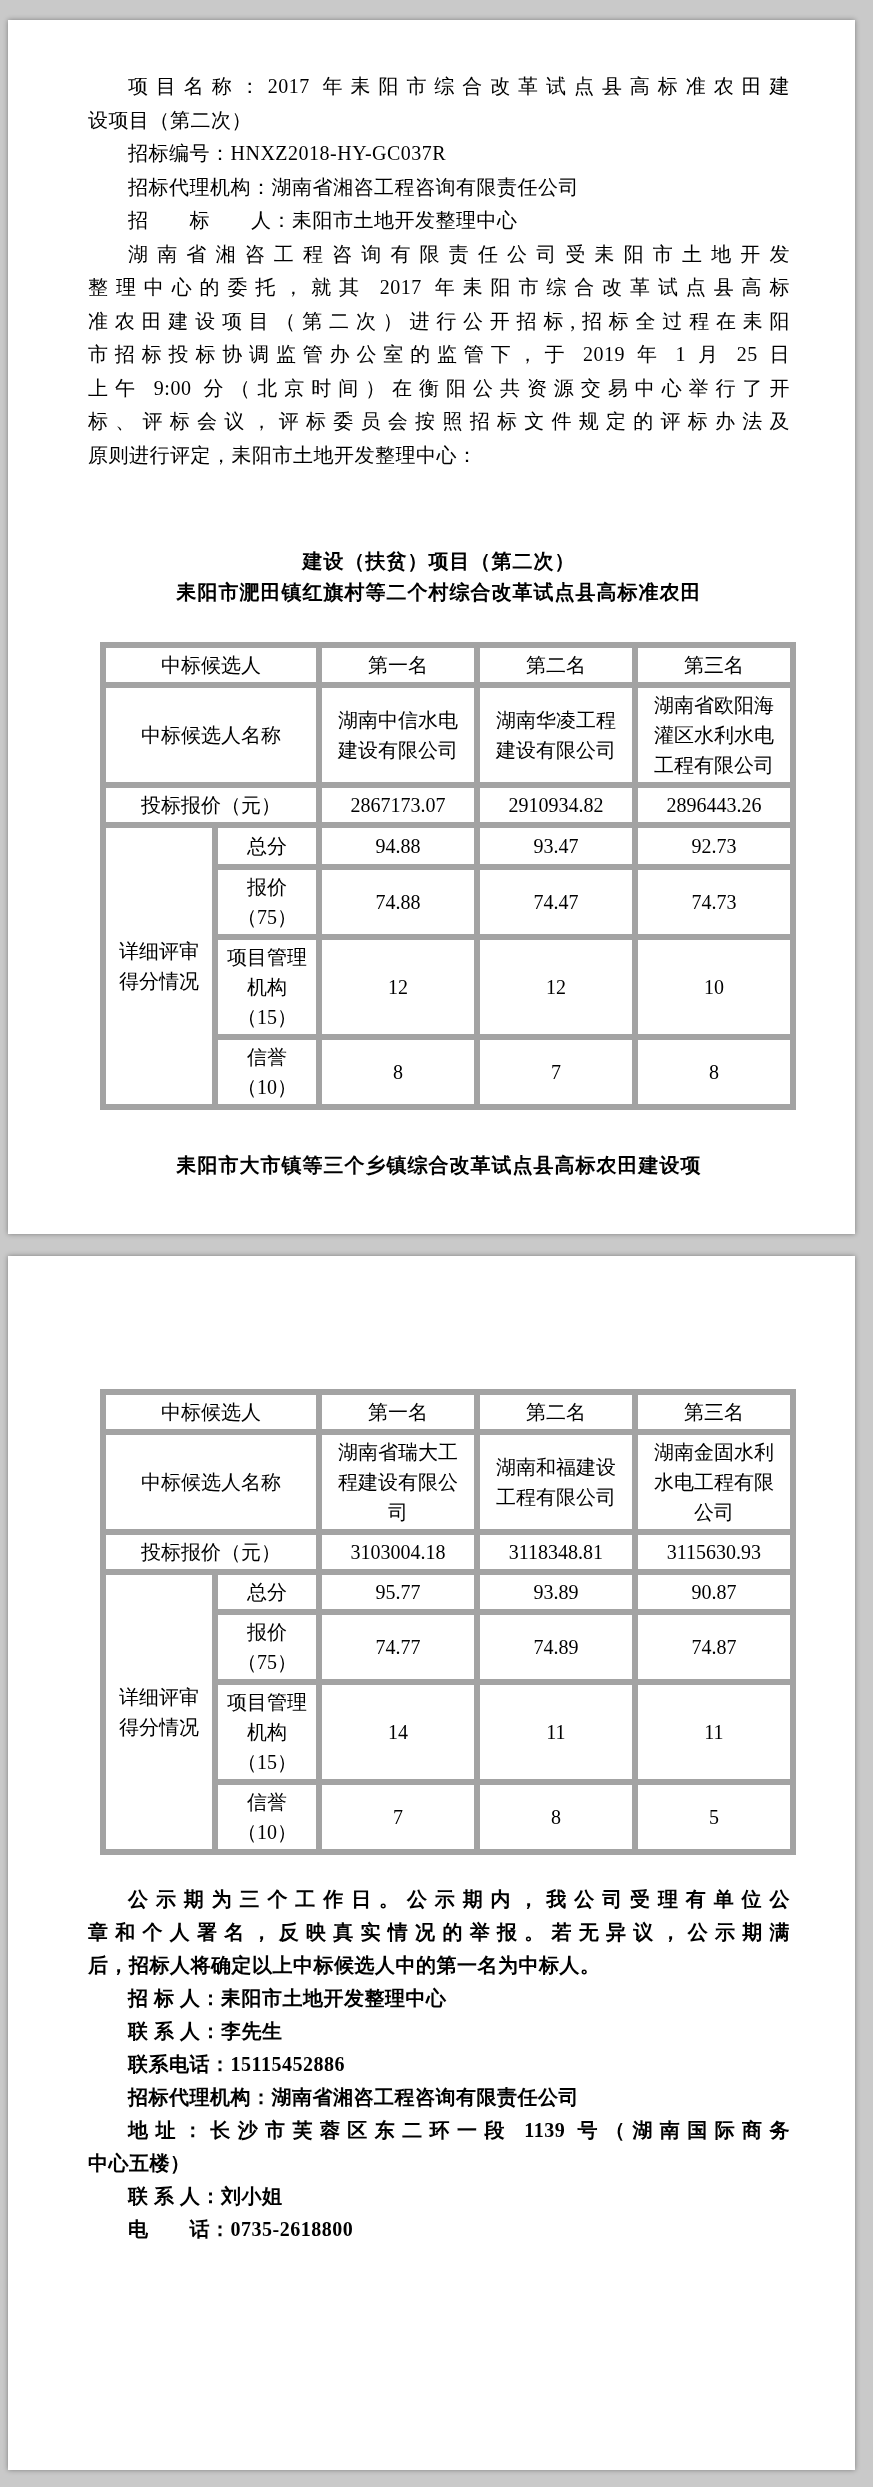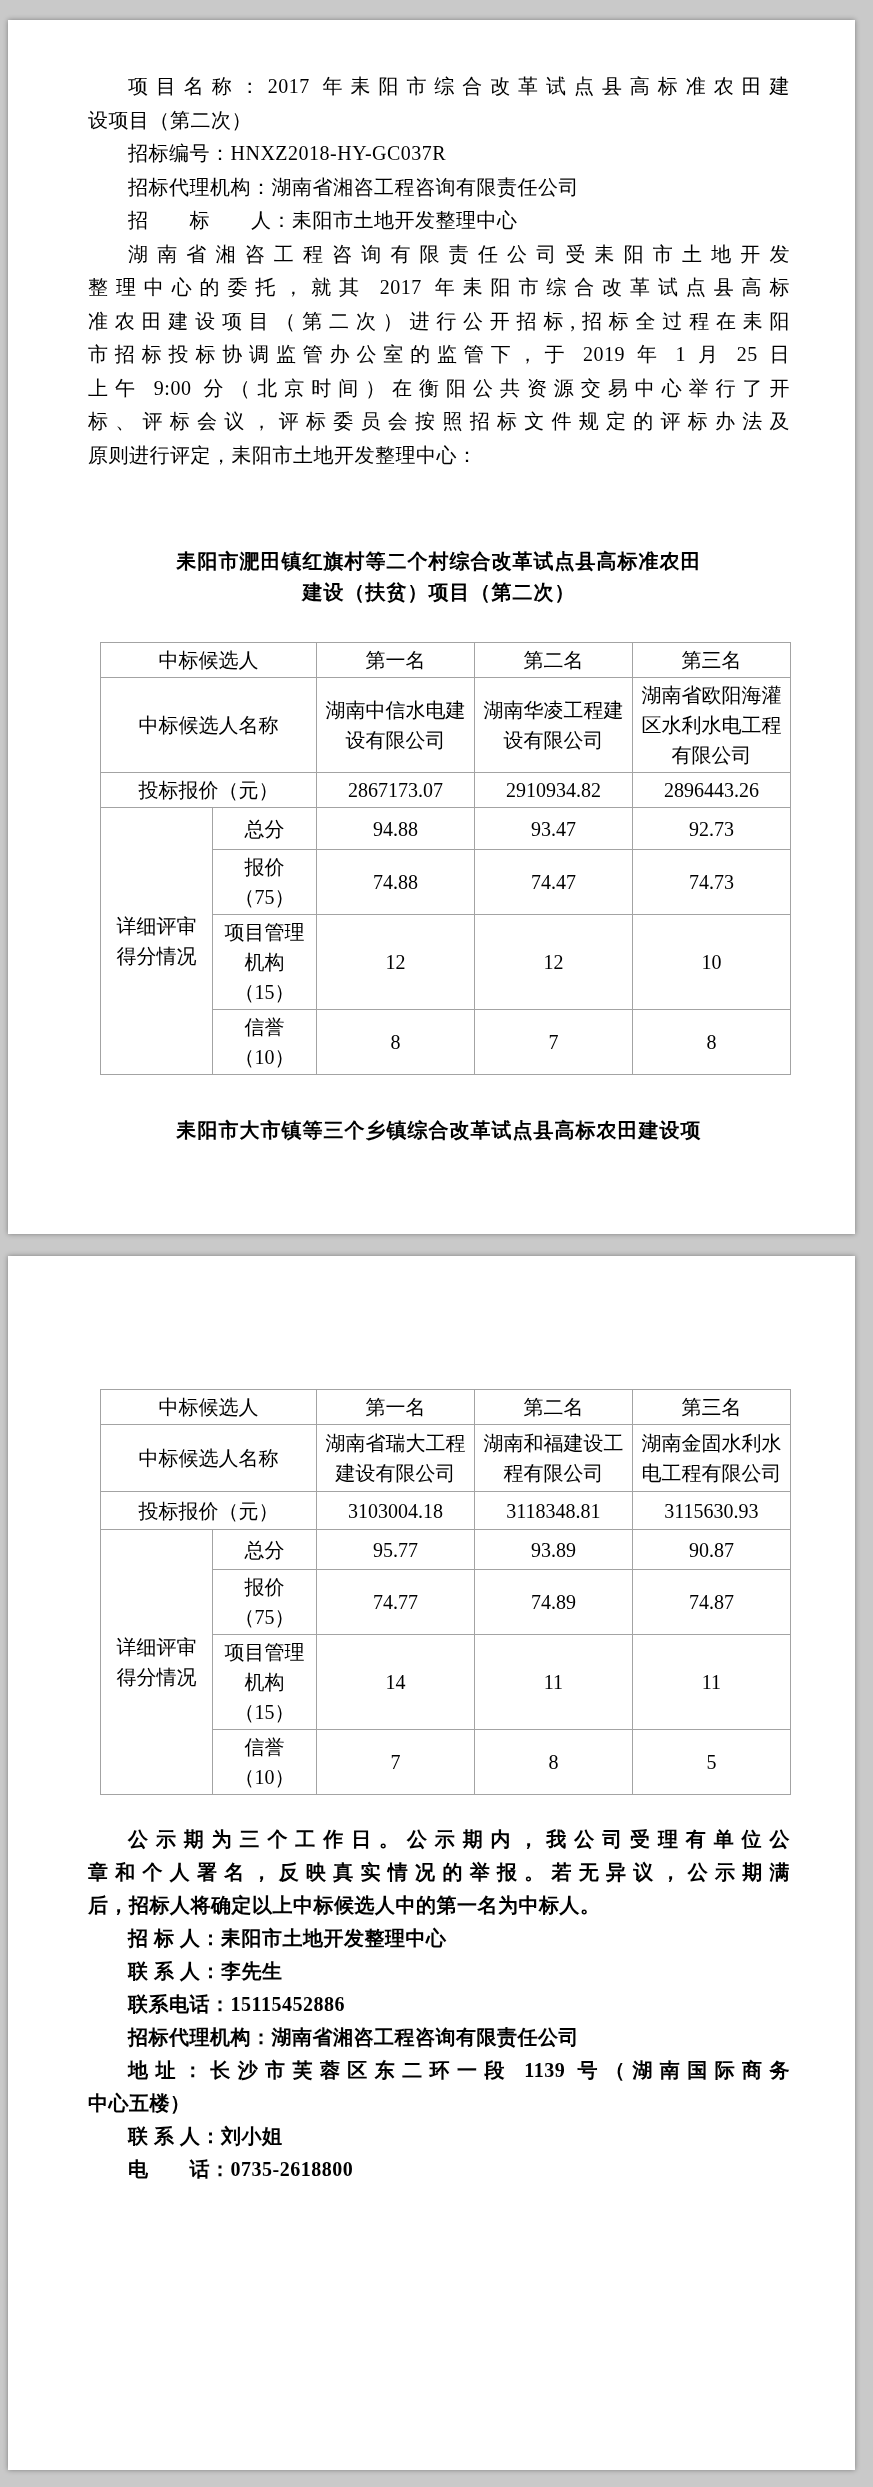"耒阳市淝田镇红旗村等二个村综合改革试点县高标准农田" div { order: before "建设（扶贫）项目（第二次）" -> after "建设（扶贫）项目（第二次）" }
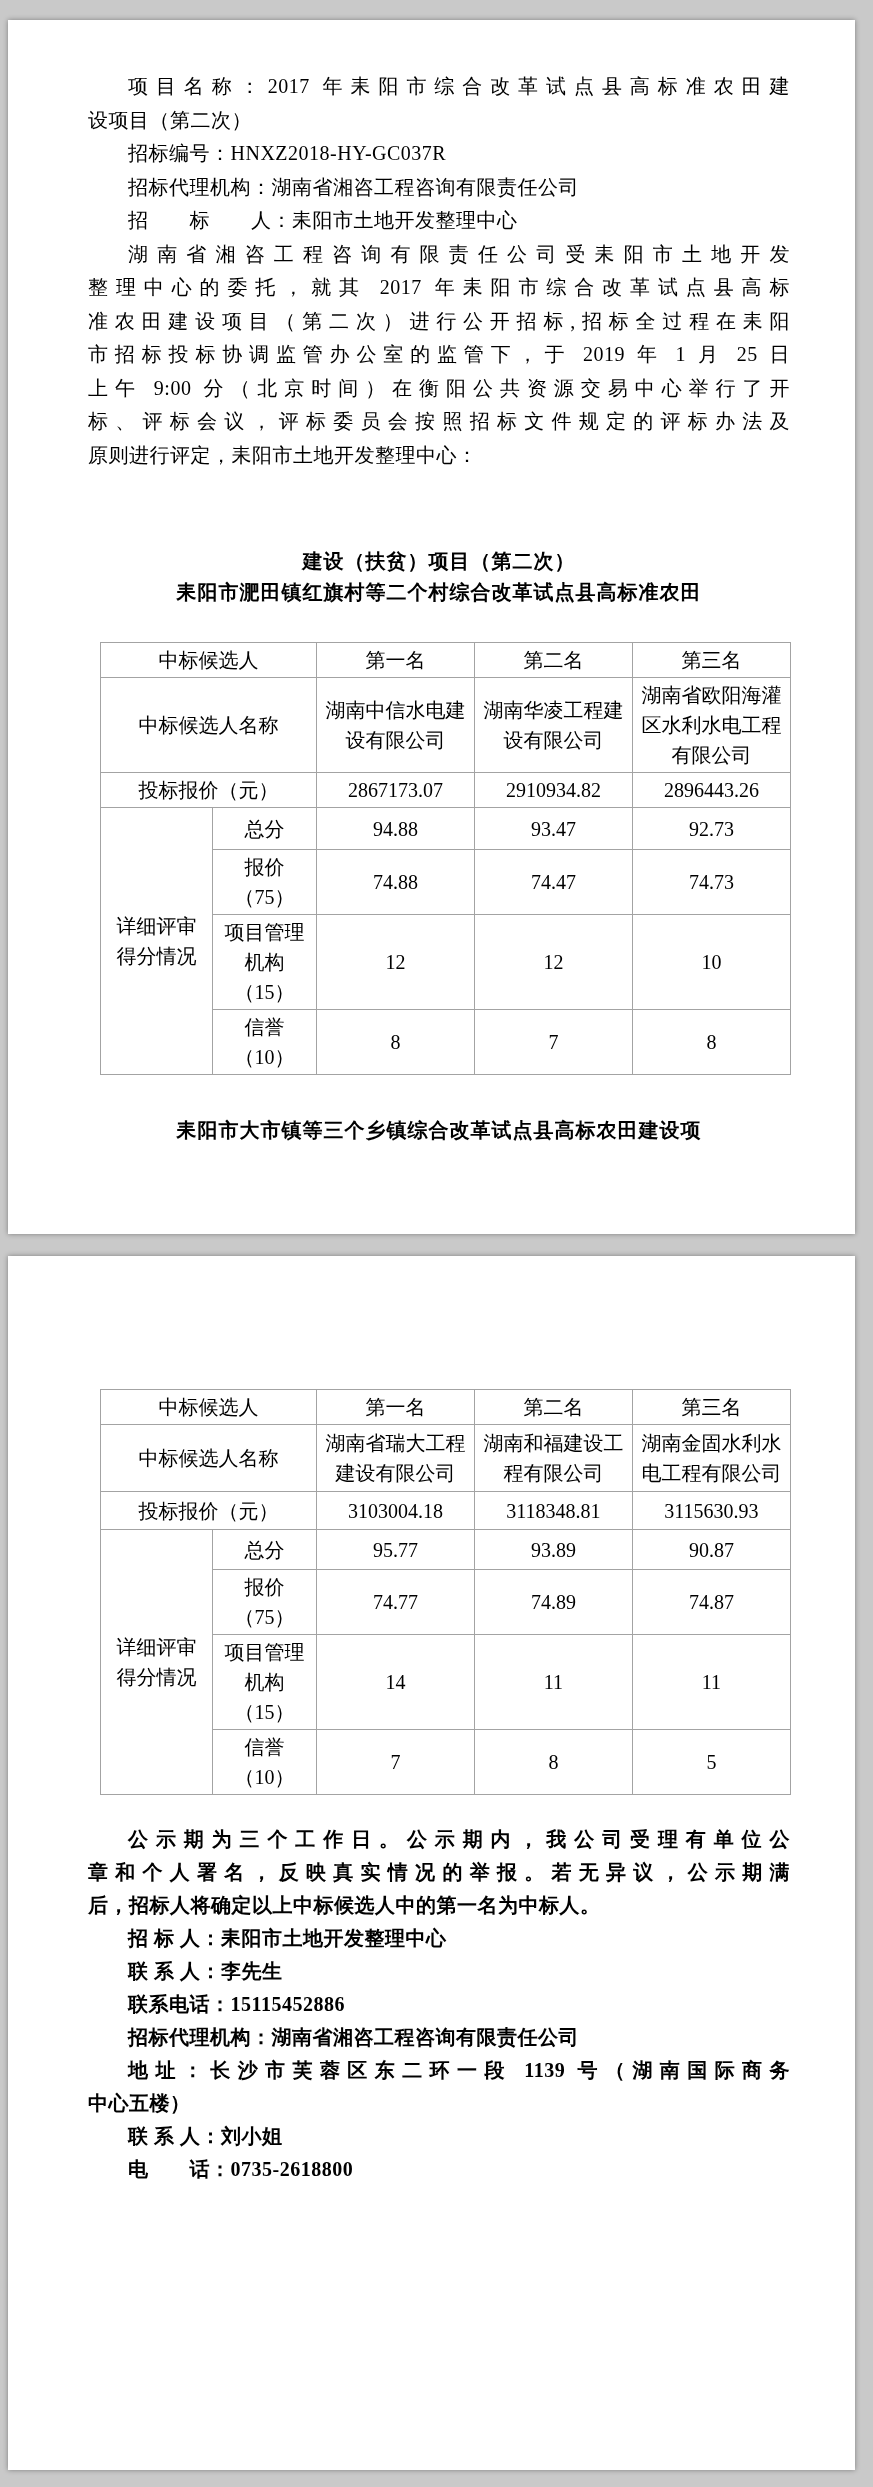"中标候选人" .bid-table td { border: 1px solid #a3a3a3 -> 6px solid #a3a3a3 }
